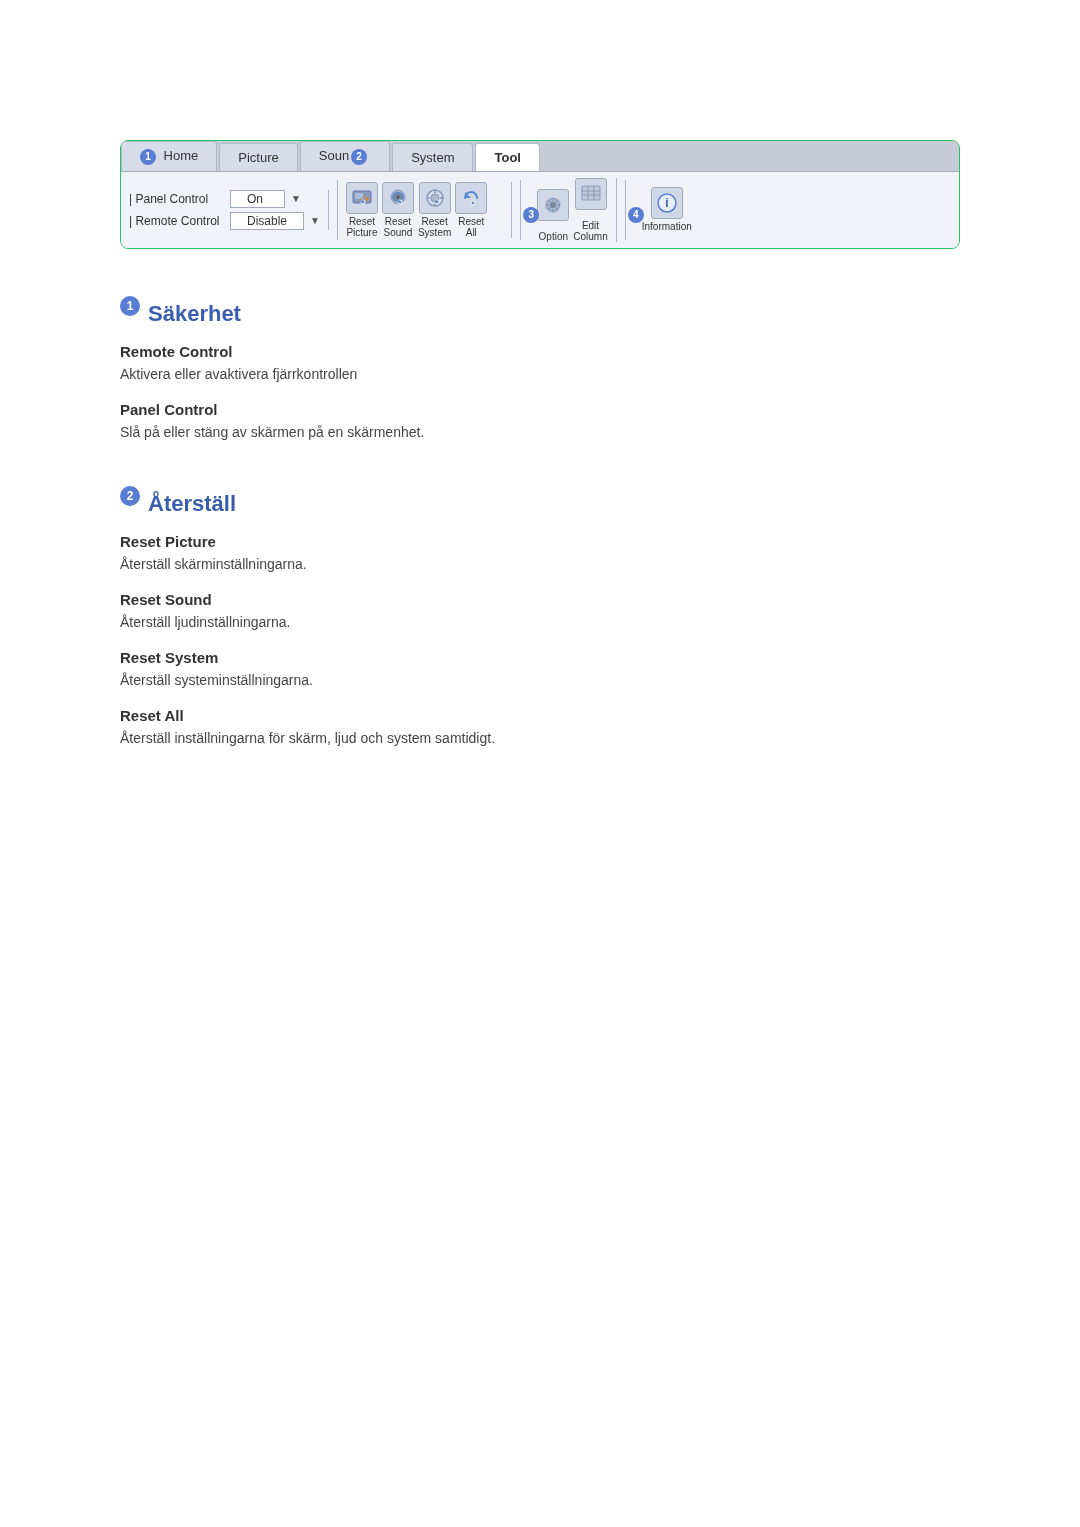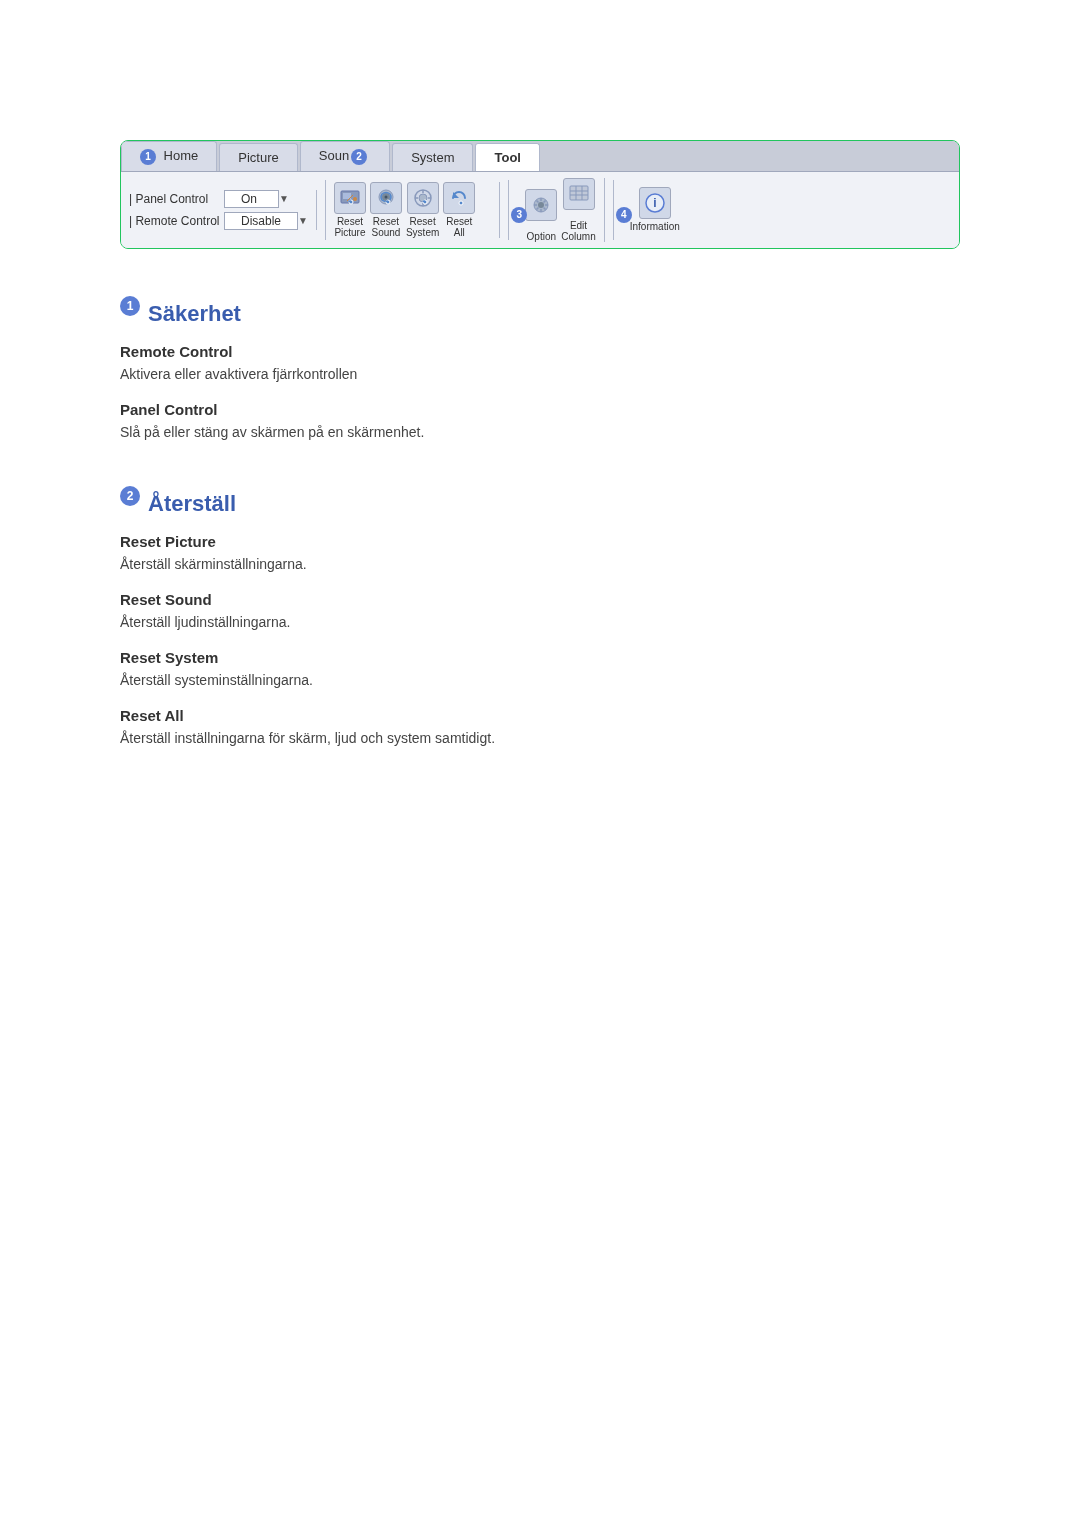"| Panel Control" .control-row { gap: none -> 6px }
